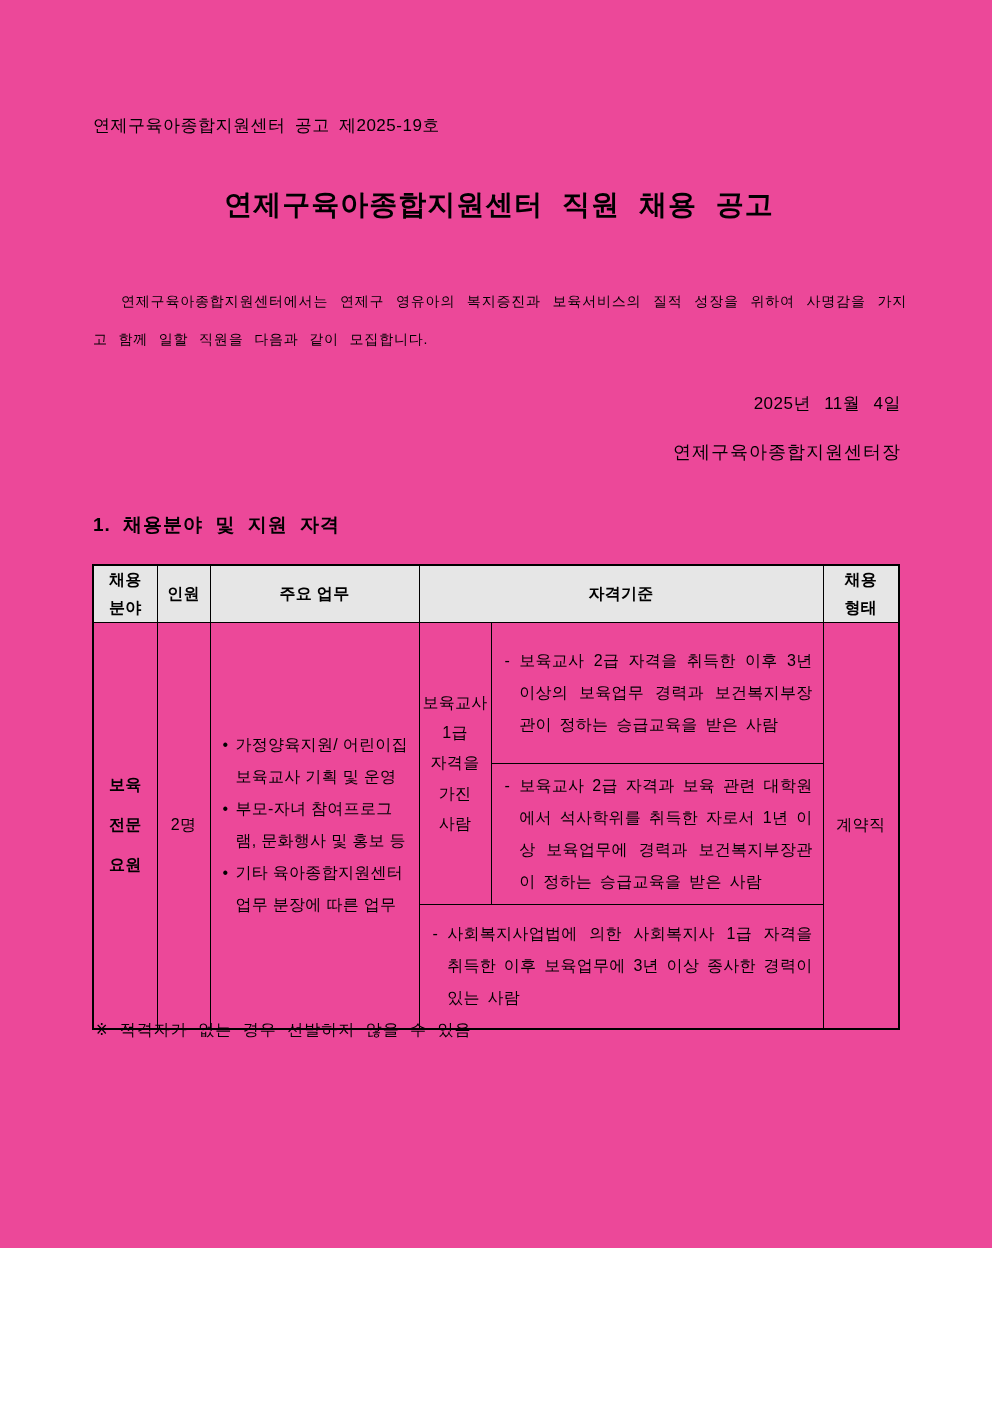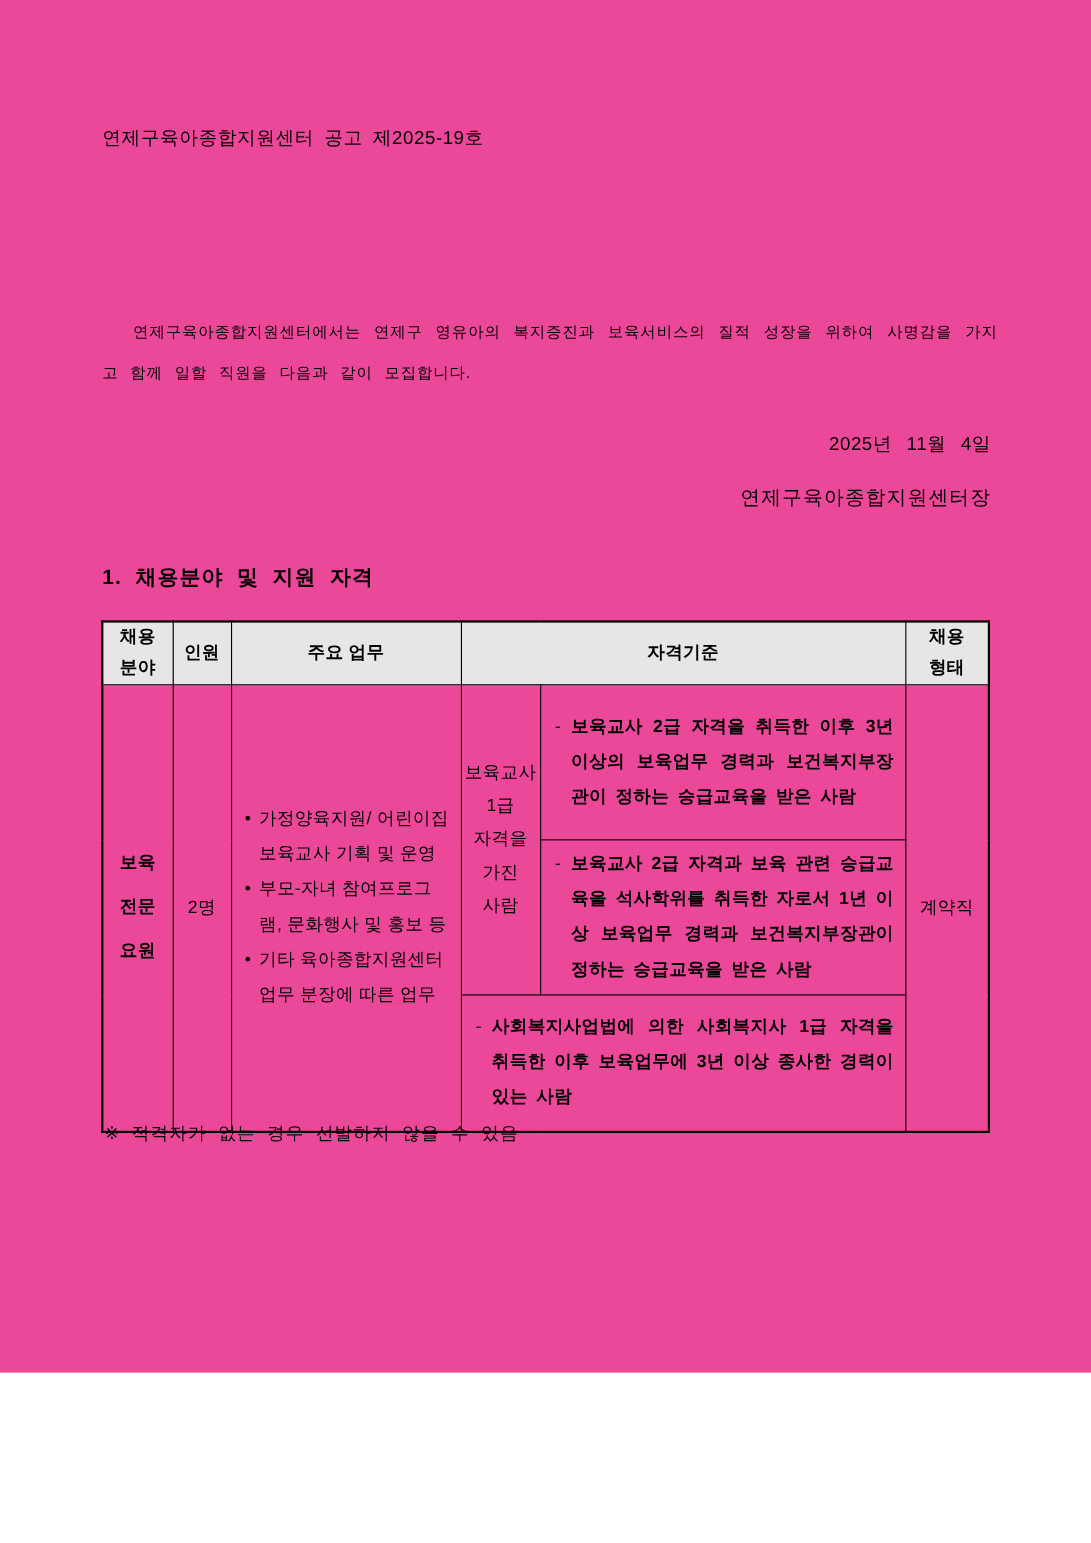"연제구육아종합지원센터 직원 채용 공고" h1.doc-title { html: none -> <h1>연제구육아종합지원센터 직원 채용 공고</h1> }
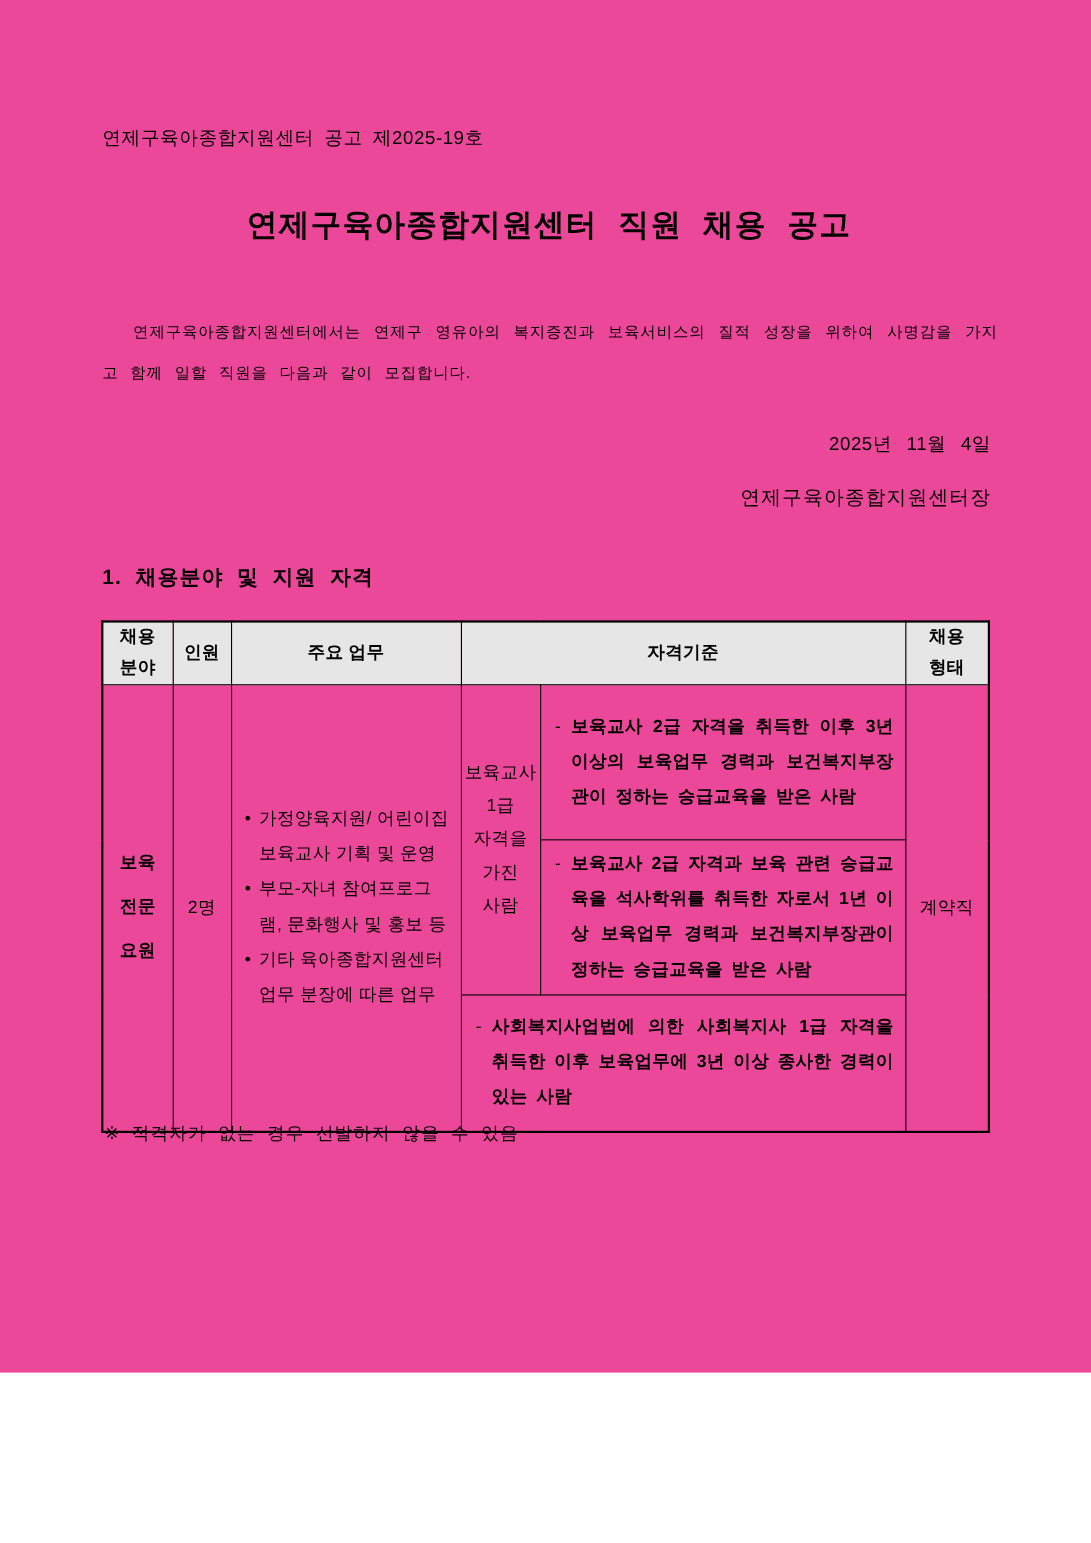"보육교사 2급 자격을 취득한 이후" .qual .qtext { font-weight: bold -> none }
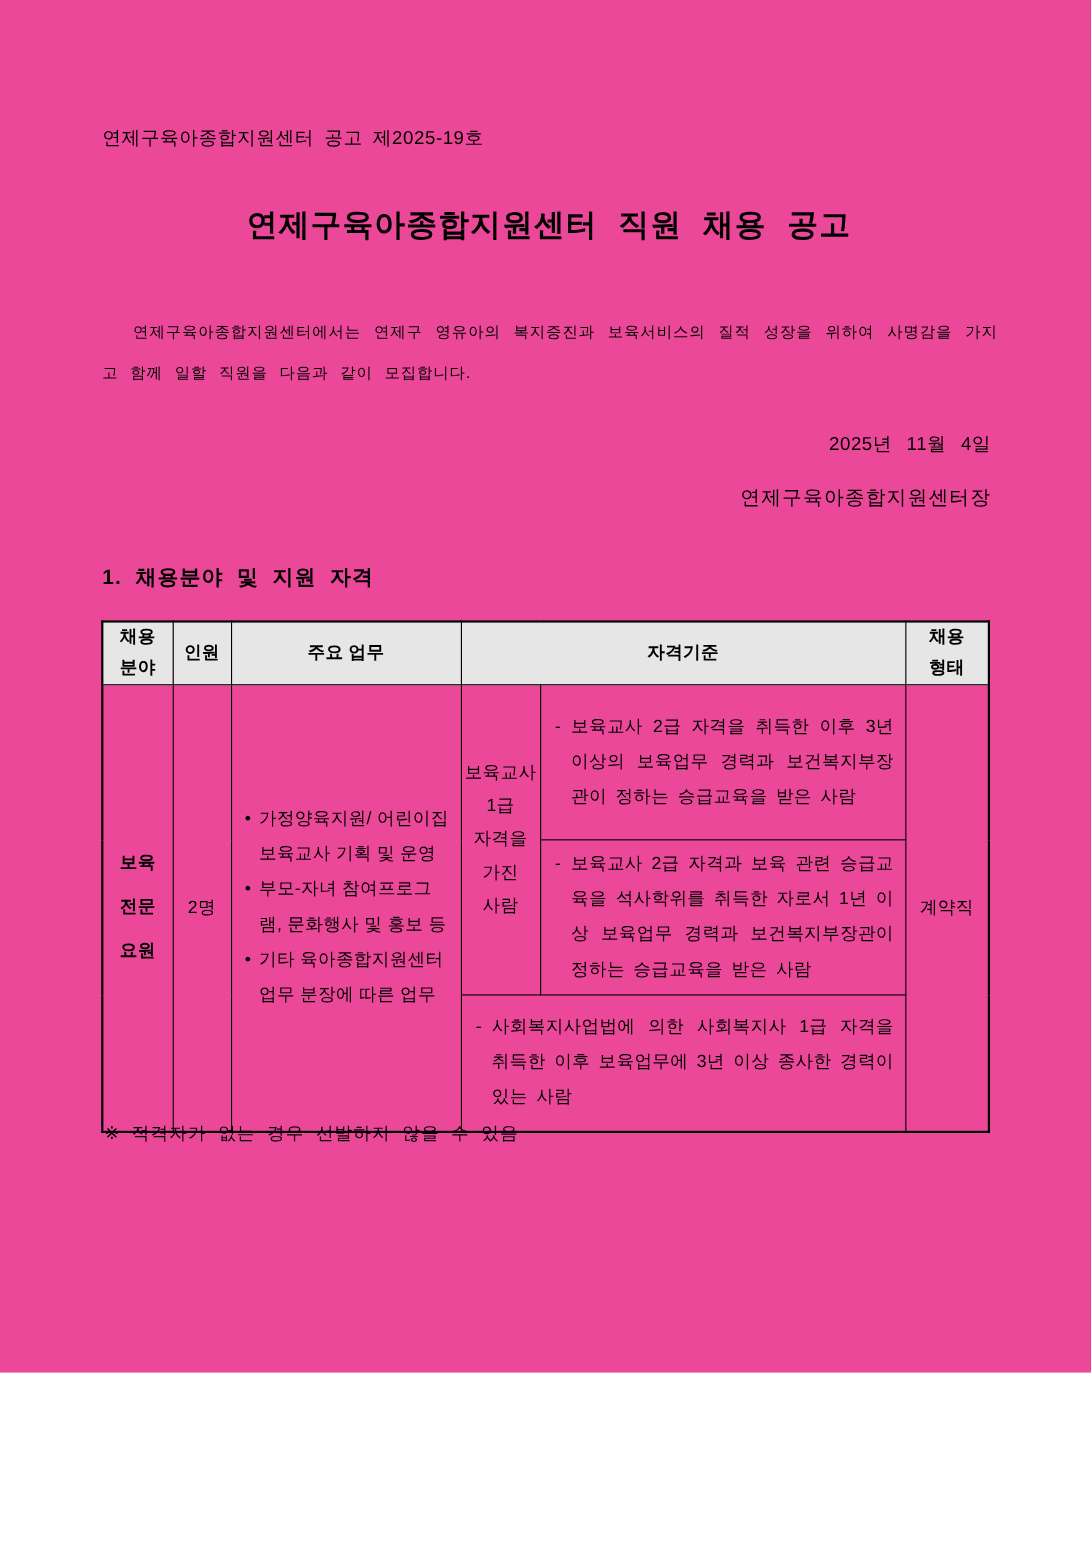"보육교사 2급 자격과 보육 관련" span.qtext { text: 승급교육을 석사학위를 취득한 자로서 1년 이상 보육업무 -> 대학원에서 석사학위를 취득한 자로서 1년 이상 보육업무에 }
